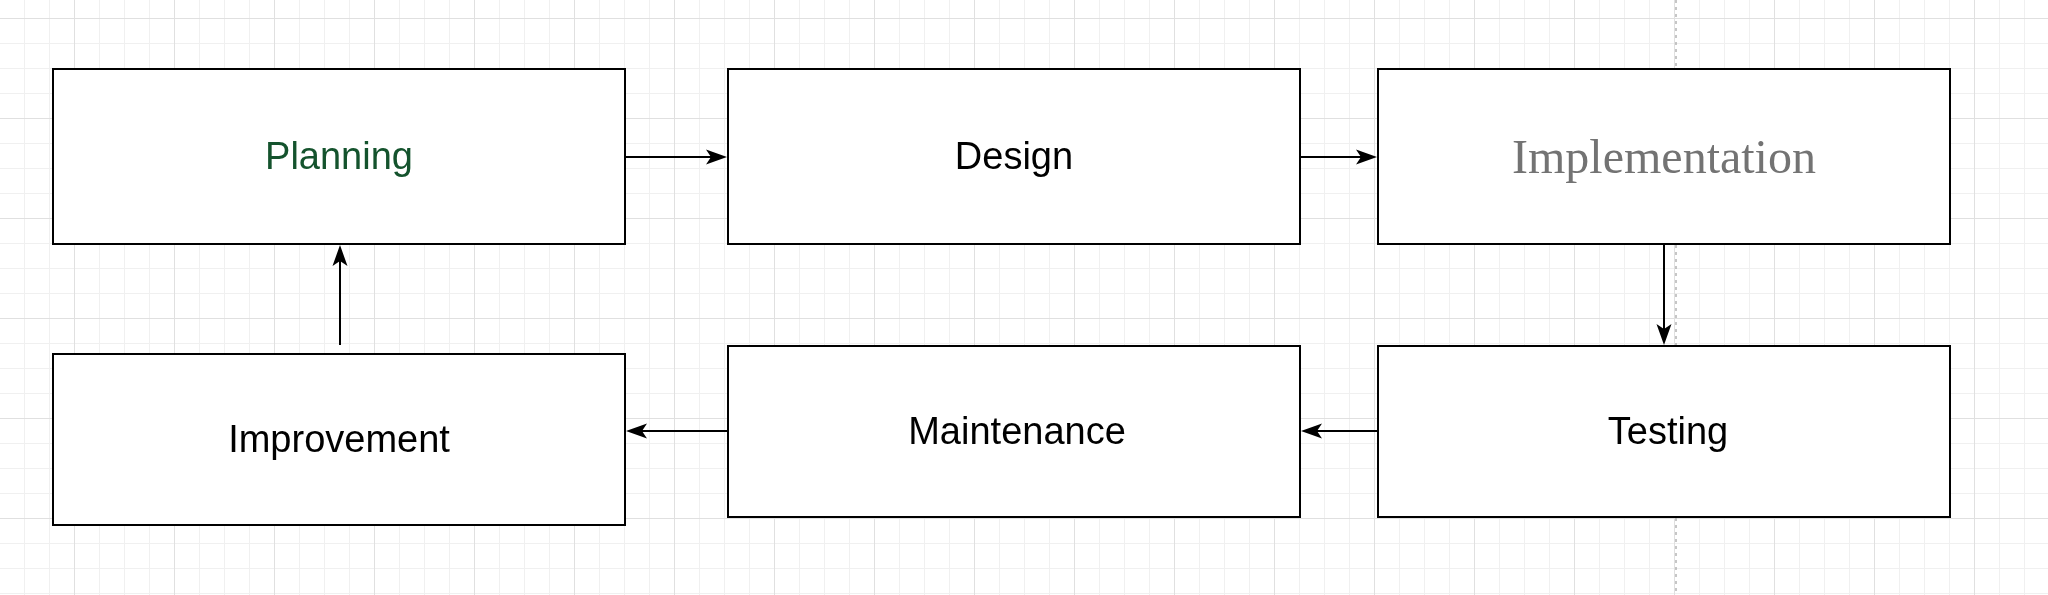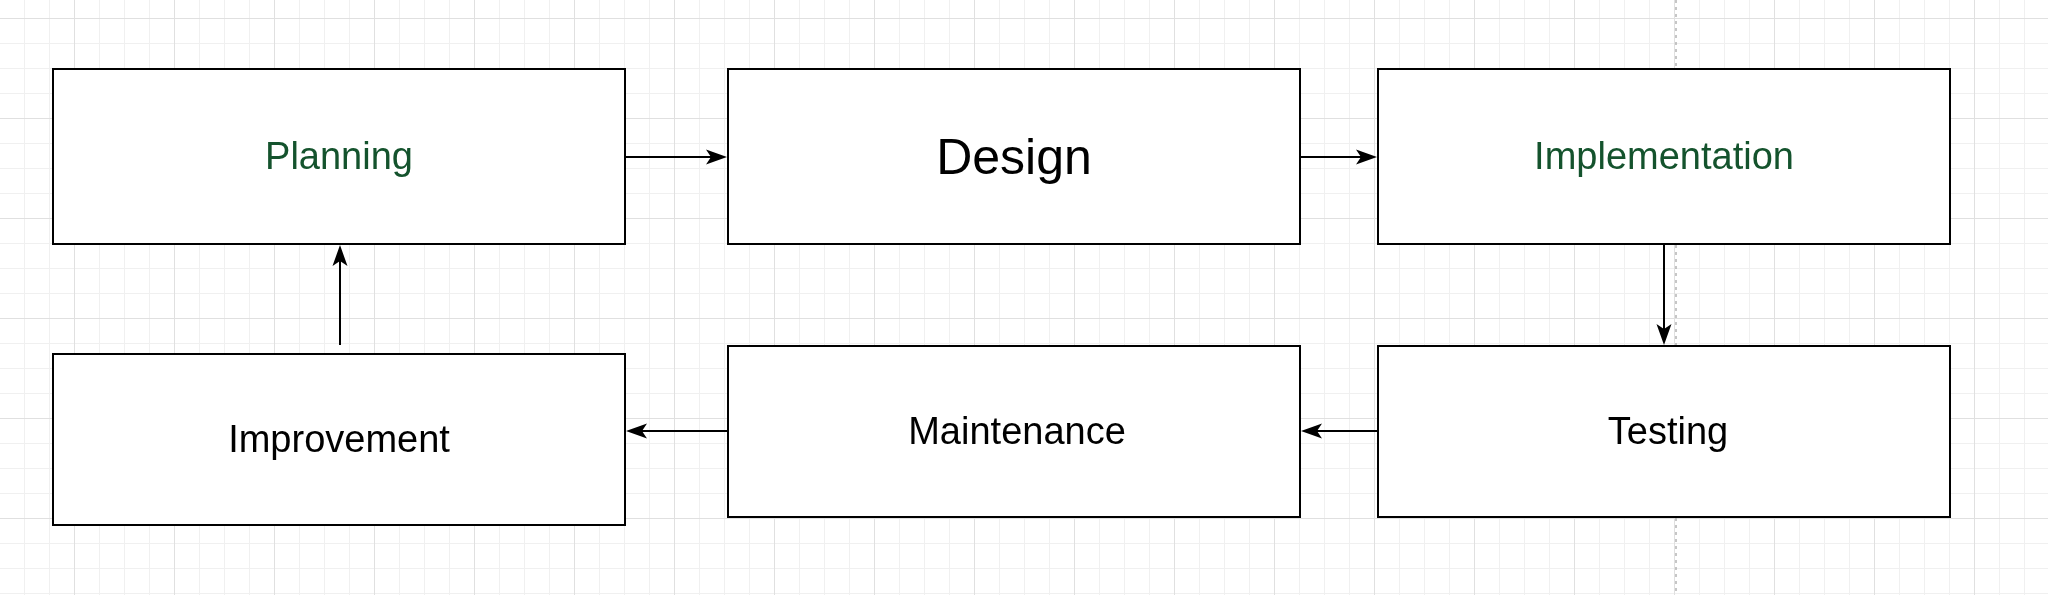"Design" span.node-label { font-size: 50px -> 38px }
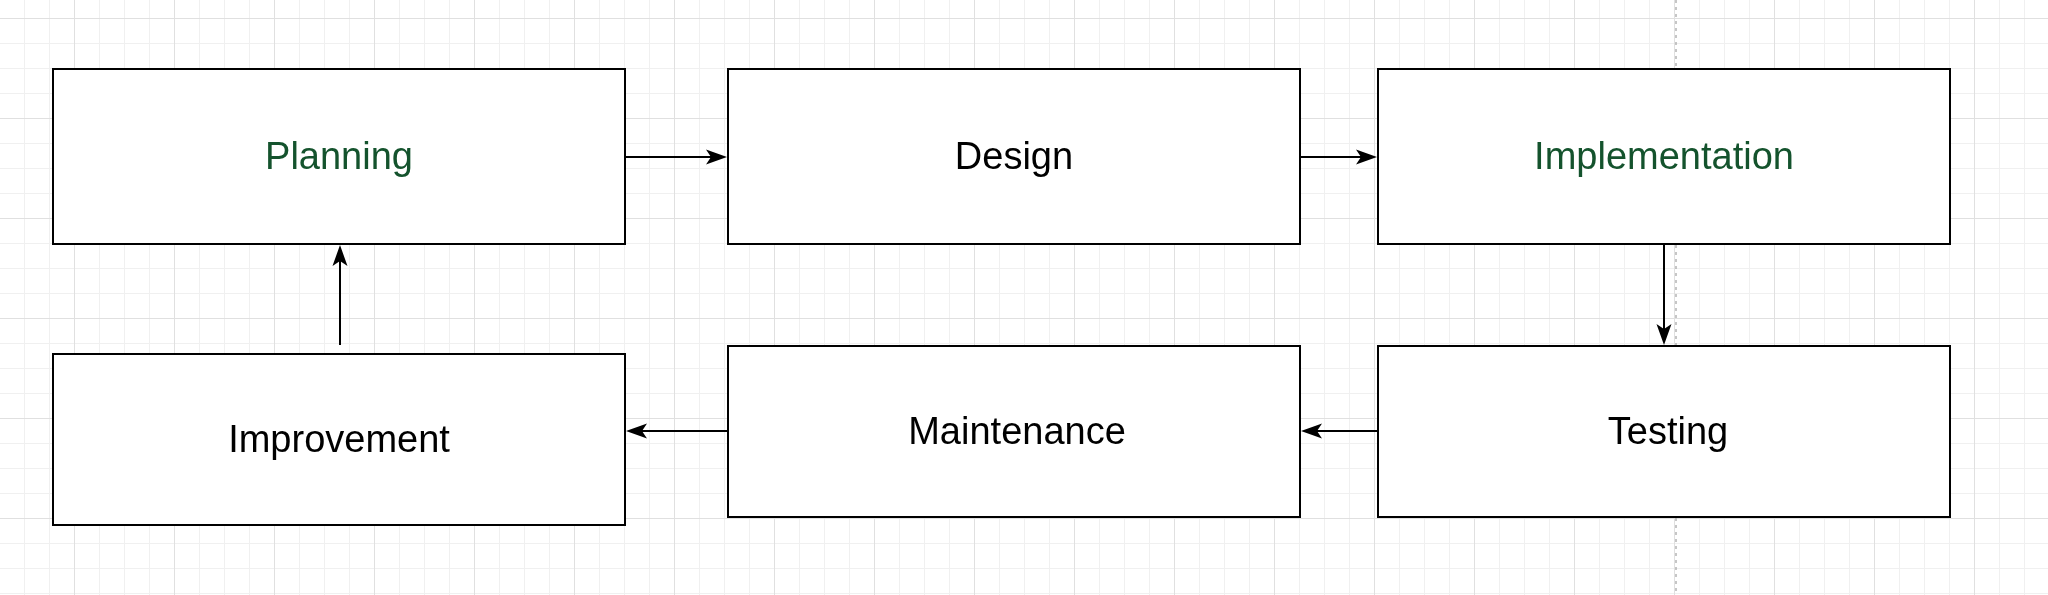"Implementation" span.node-label { color: #14532d -> #737373; font-family: none -> Liberation Serif, serif; font-size: 38px -> 48px }
